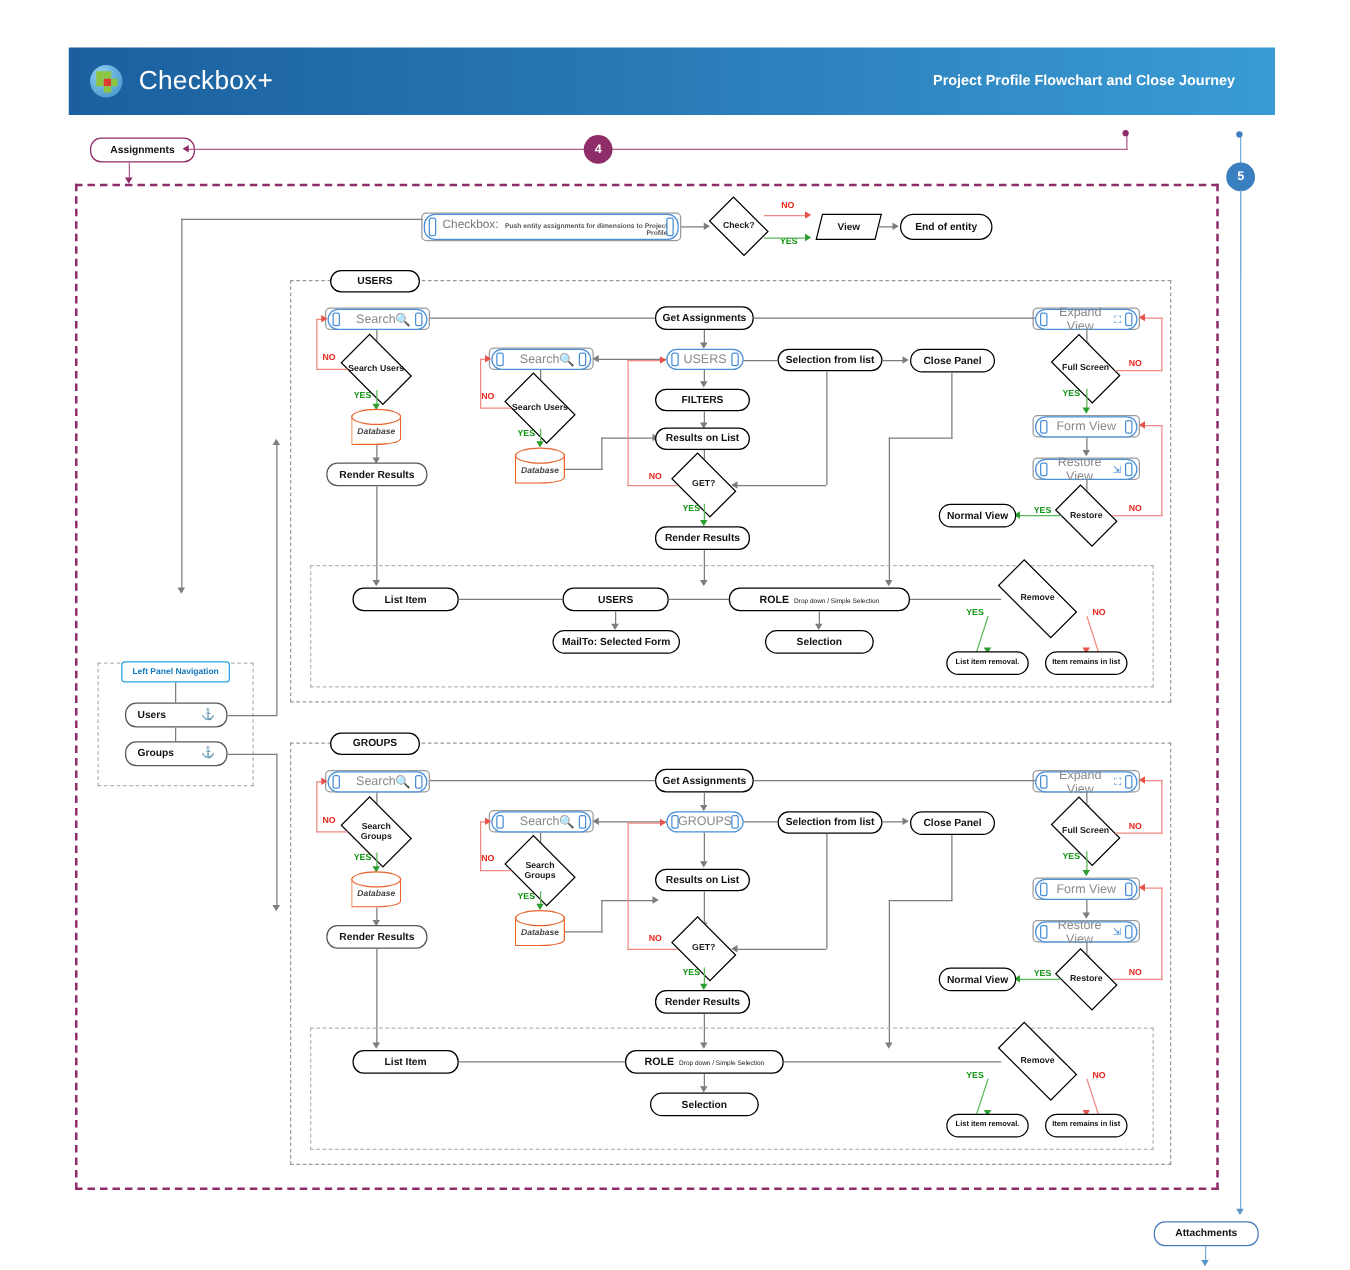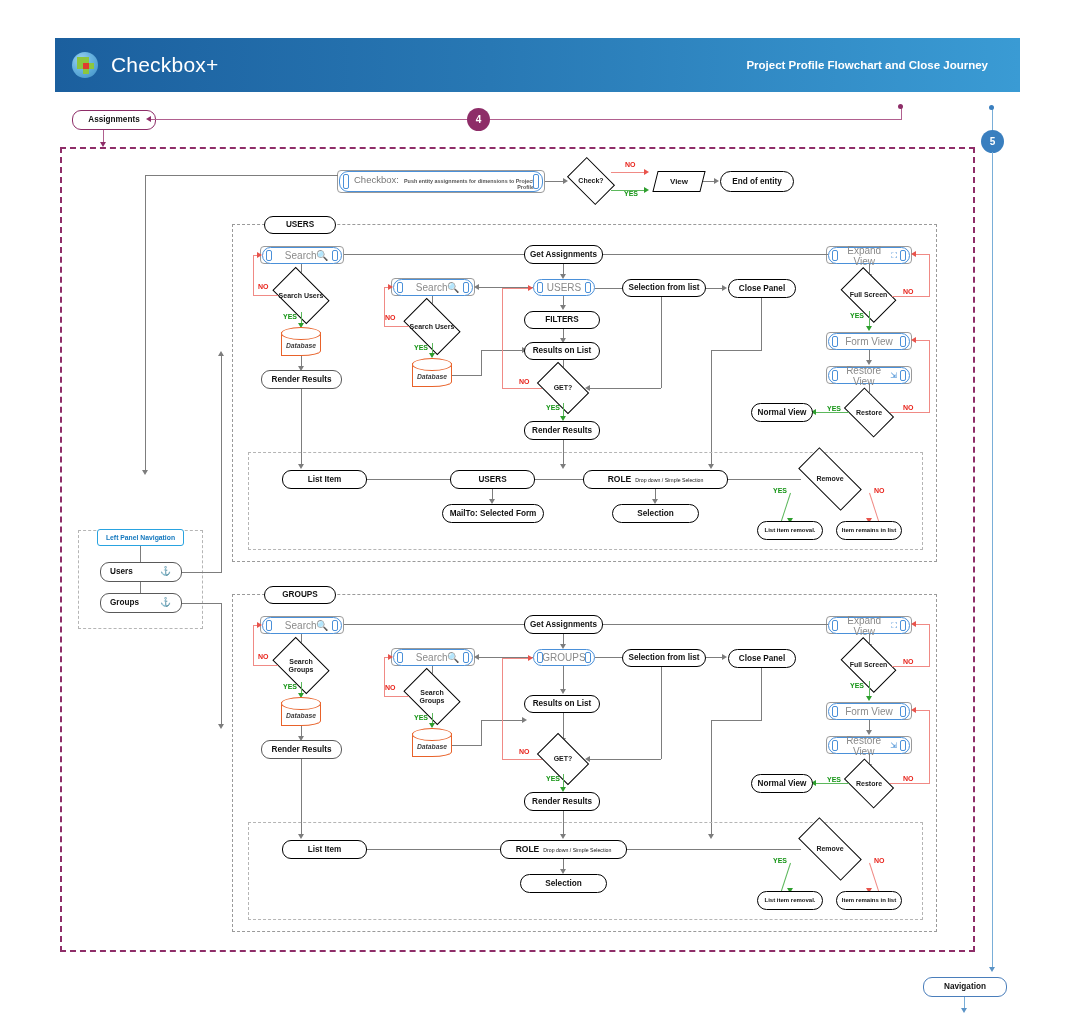"Navigation" span { text: Navigation -> Attachments }
